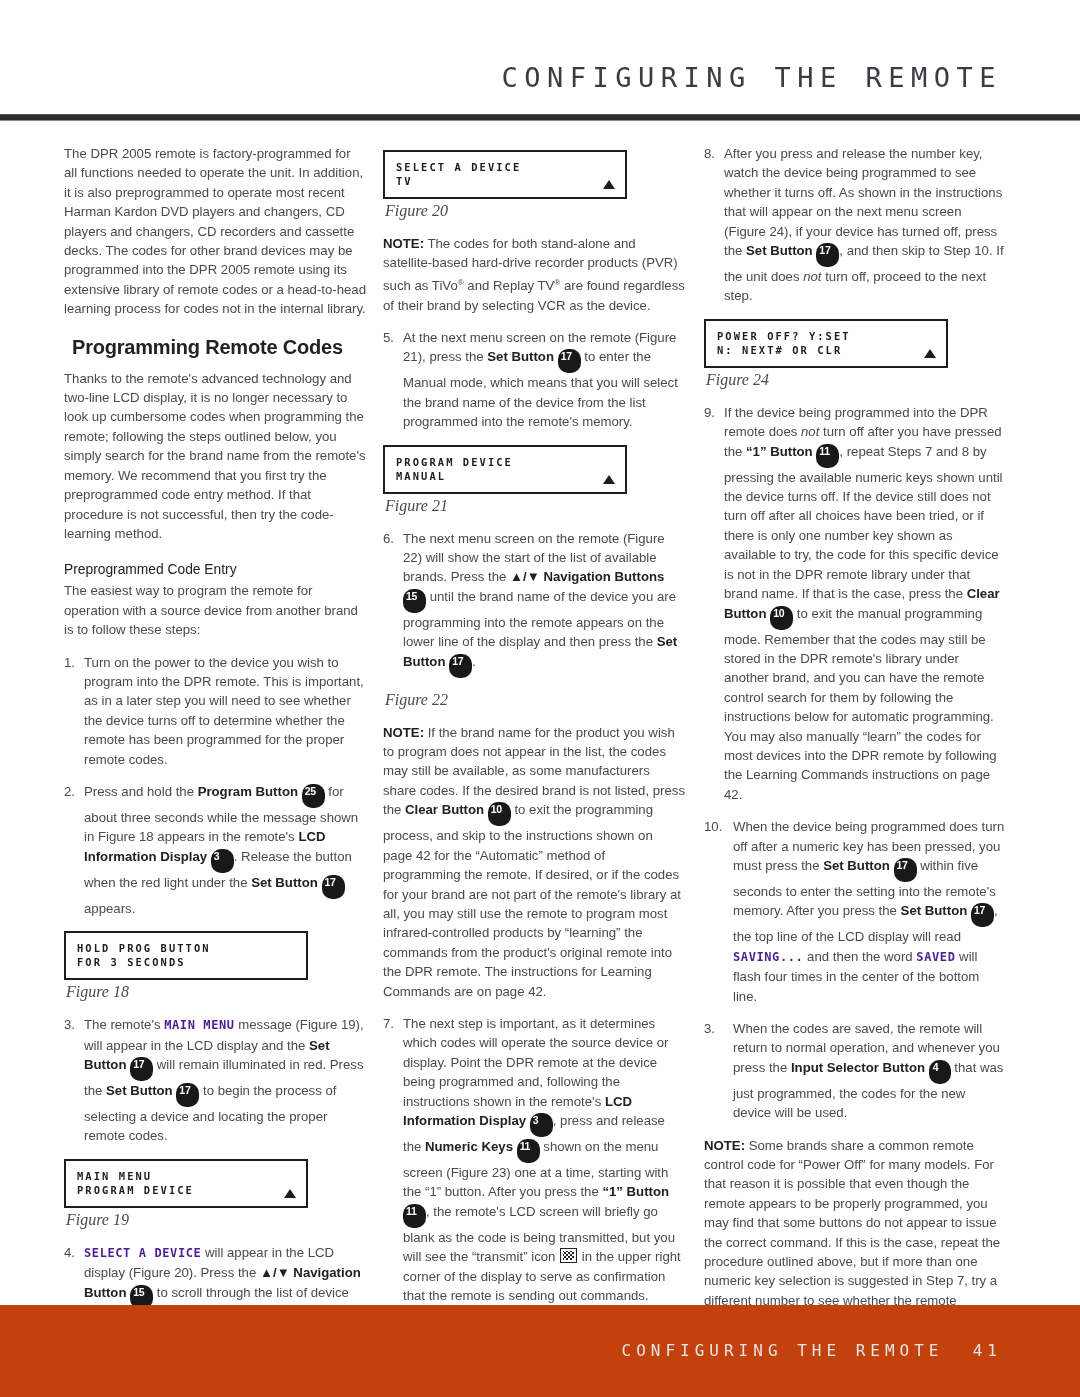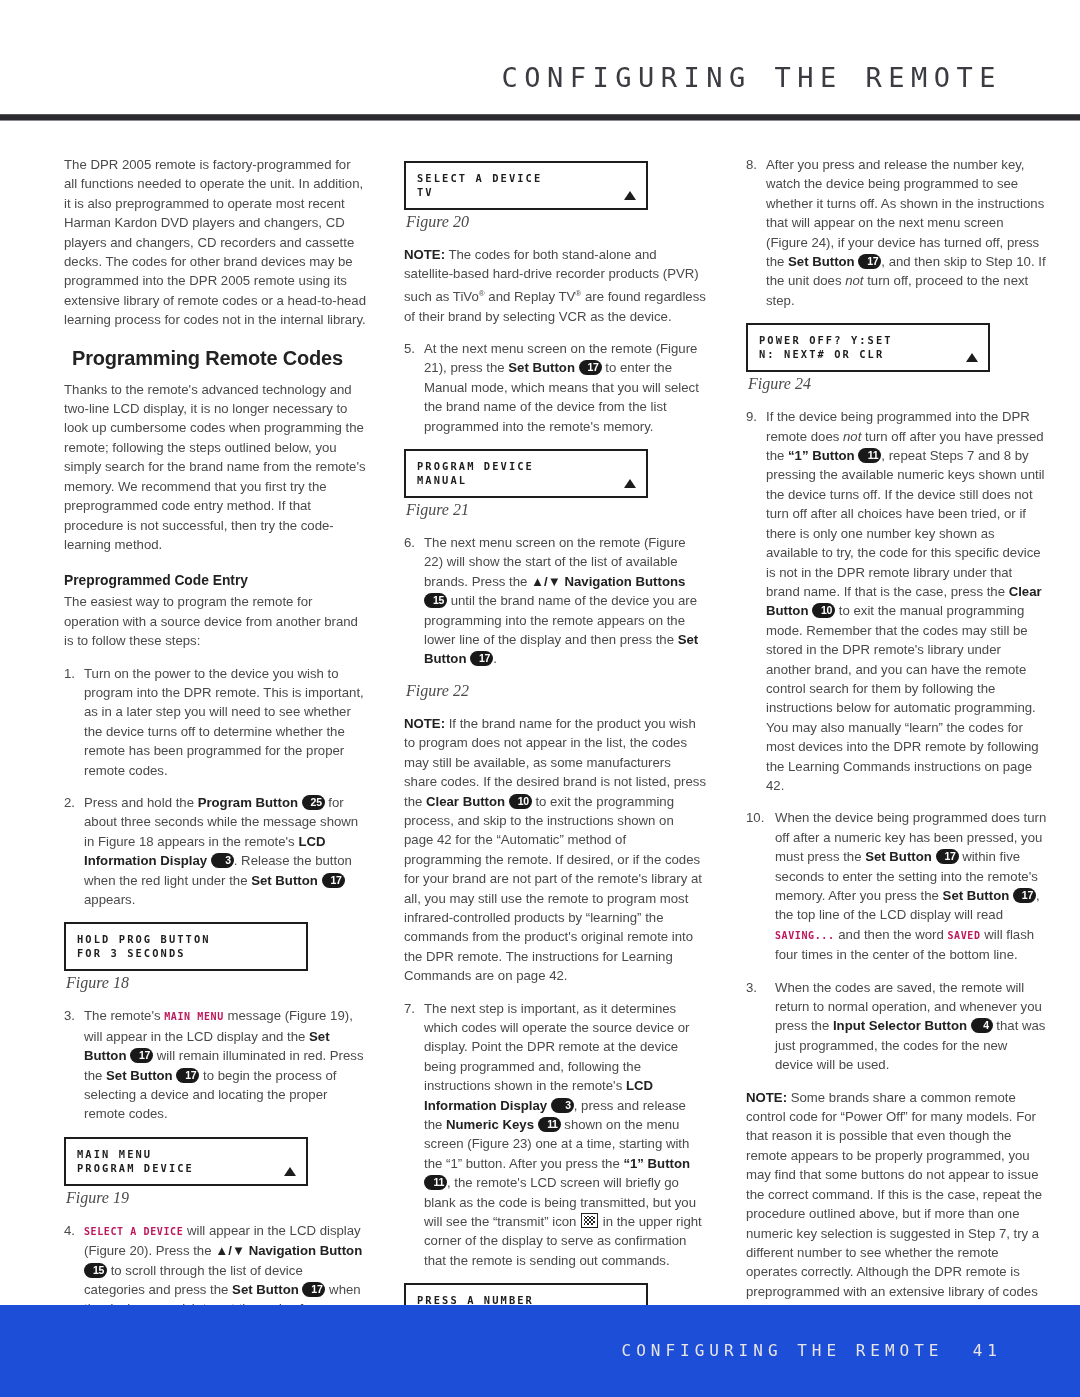"The DPR 2005 remote is" .content { gap: 28px -> 7px; top: 155px -> 144px }
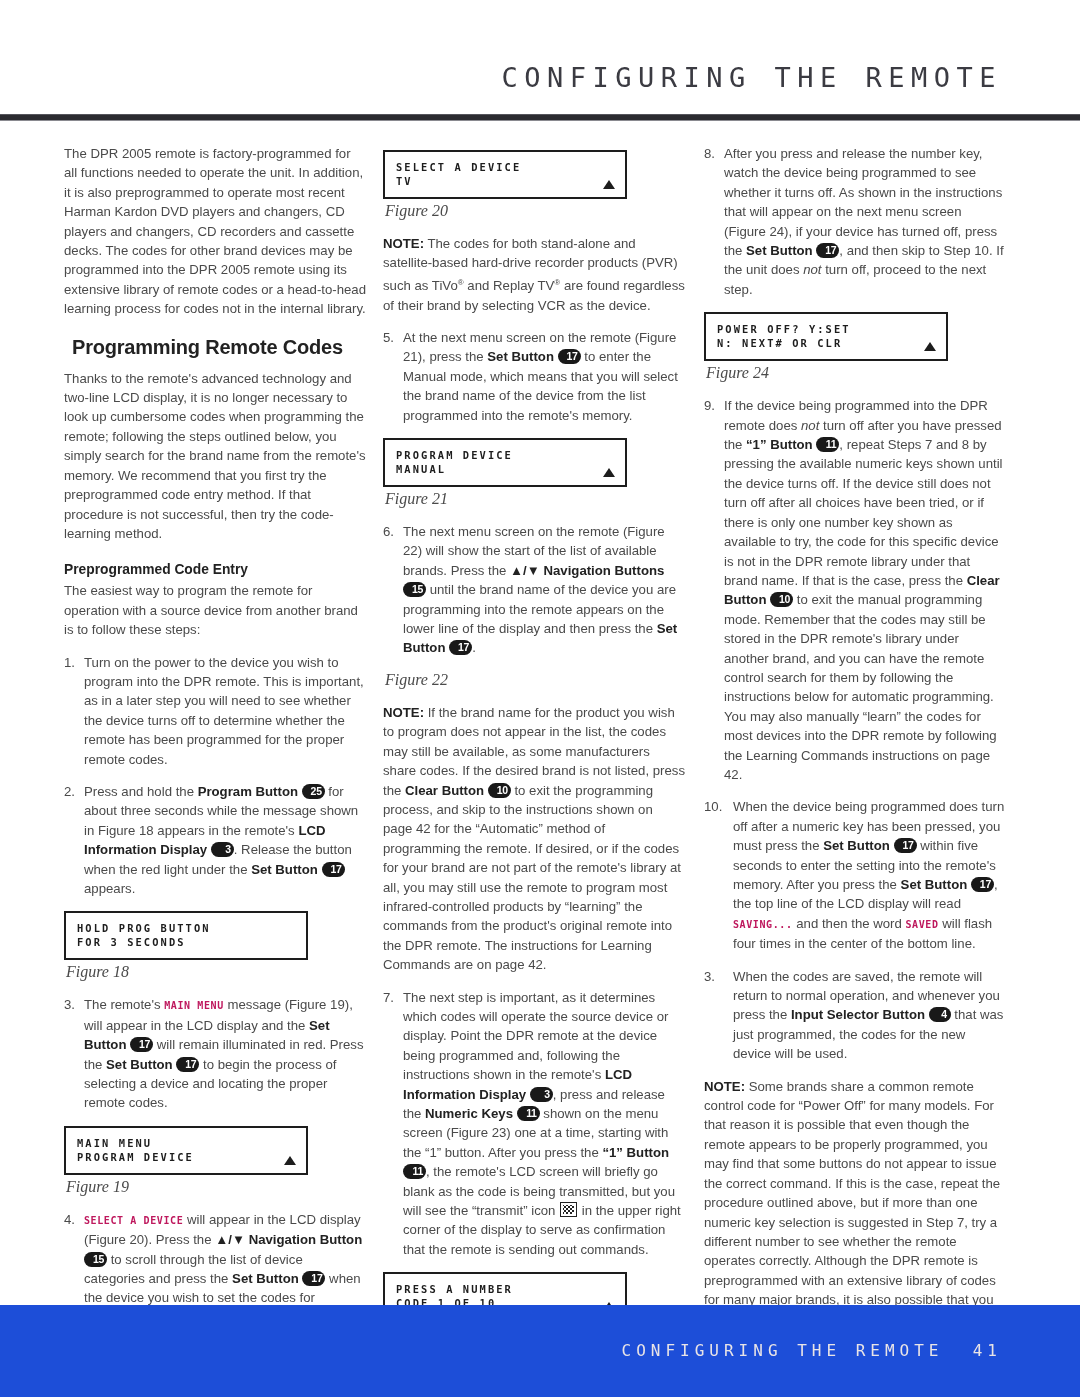"17" .badge { height: 15px -> 24px; text-align: right -> left }
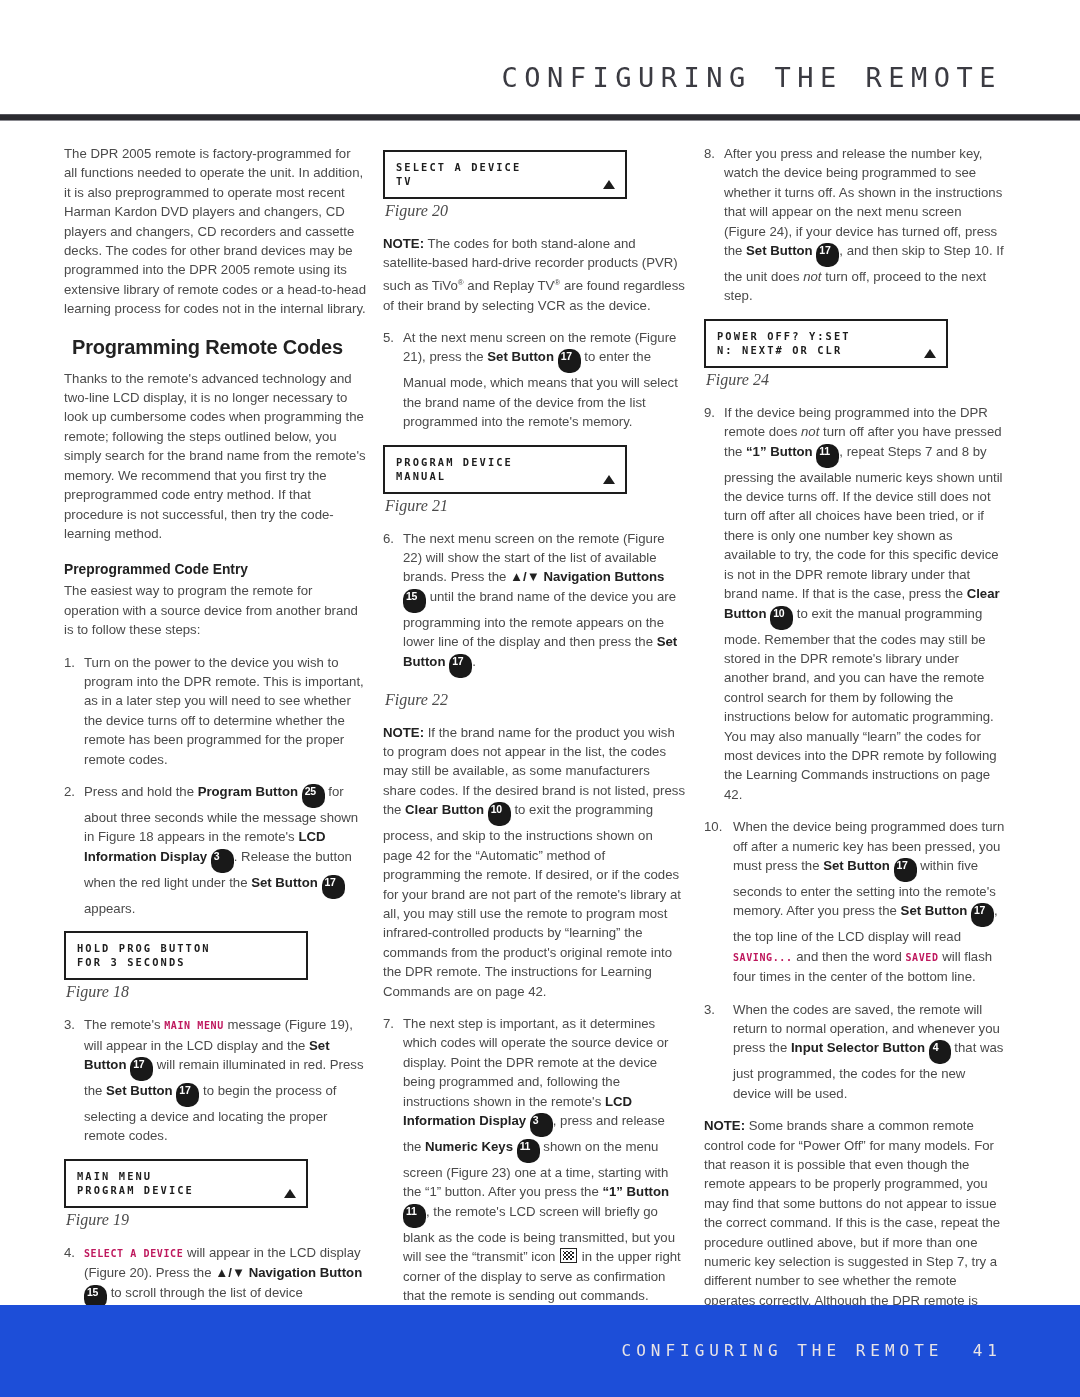"Preprogrammed Code Entry" h3.sub-head { font-weight: bold -> normal }
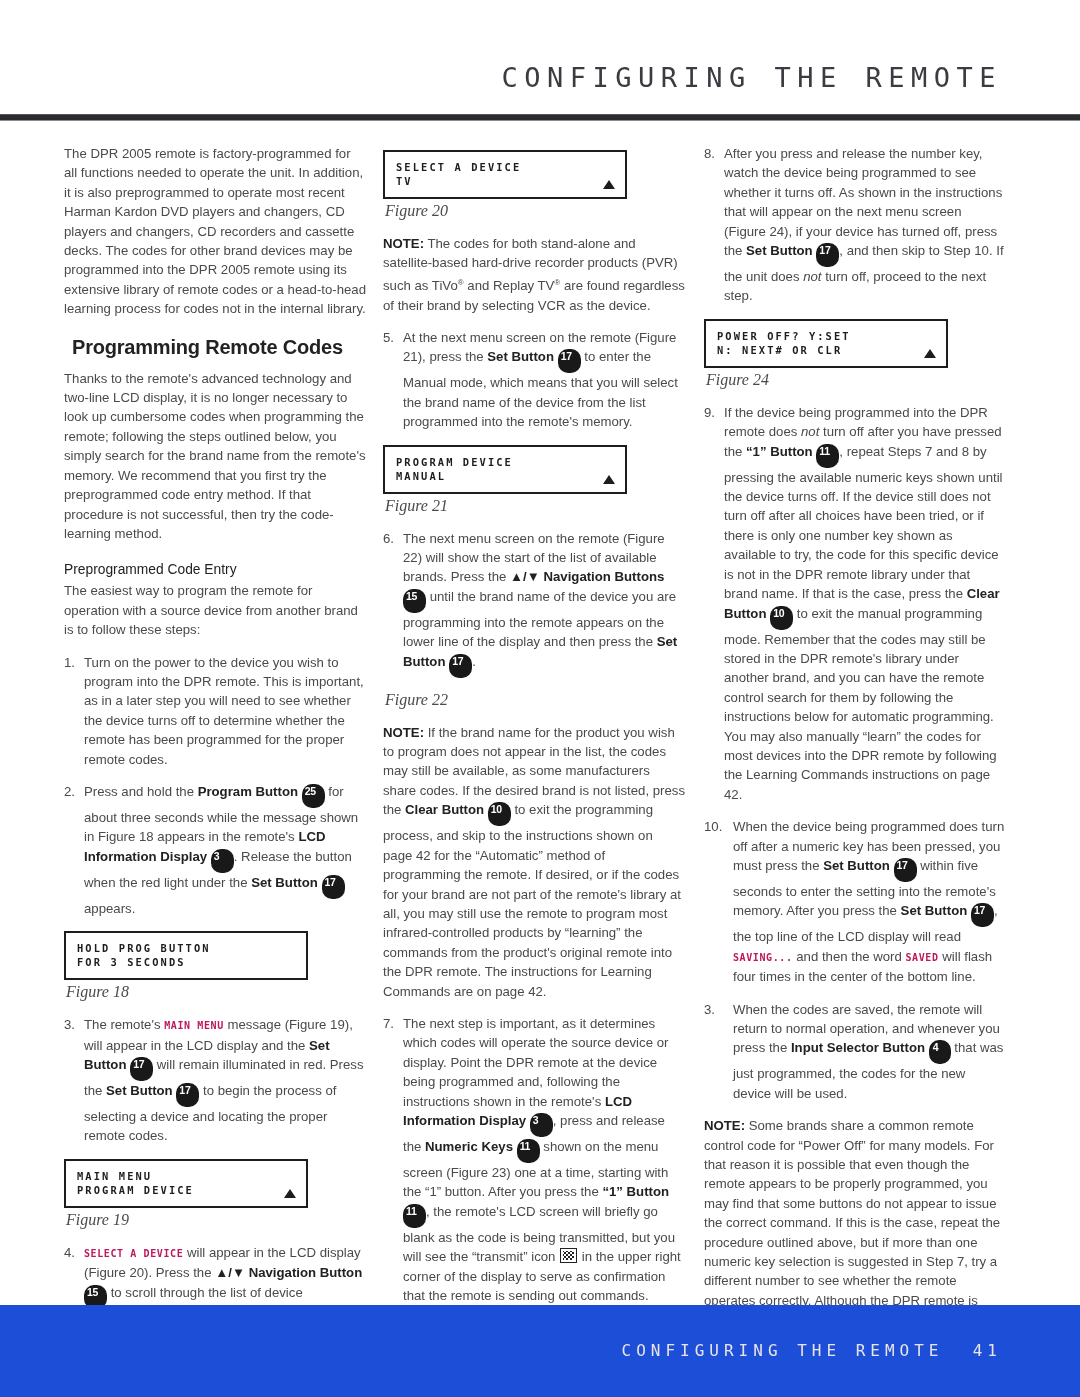"SAVING..." .lcdtext { color: #be185d -> #4c1d95; font-size: 10px -> 12px }
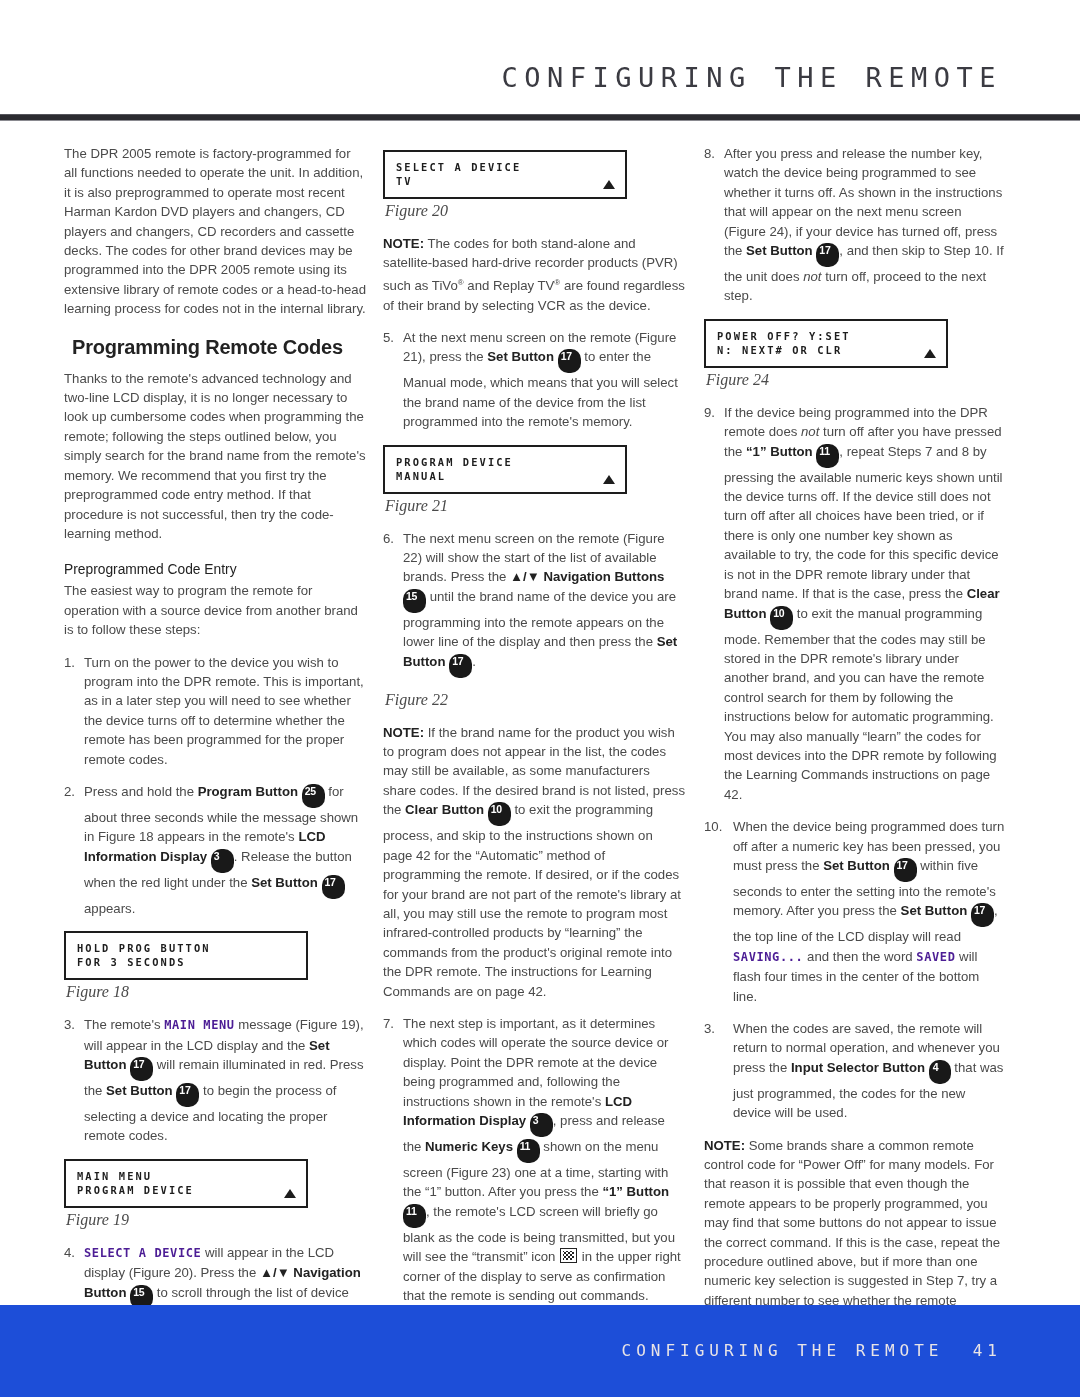"CONFIGURING THE REMOTE 41" .page-footer { background: #1d4ed8 -> #c2410c }
